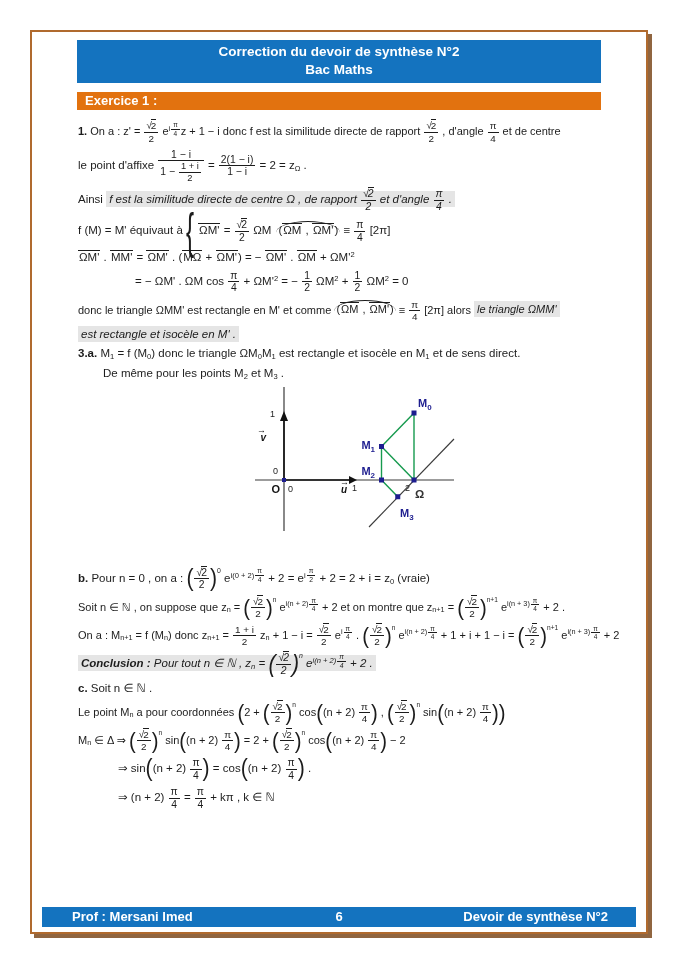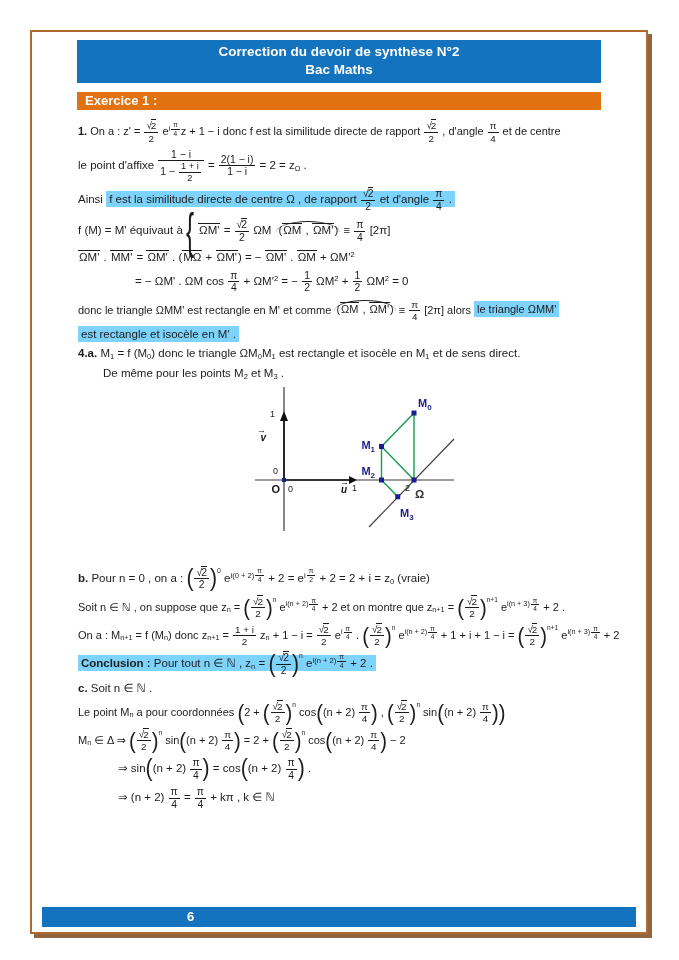"f est la similitude directe" .hl { background: #7dd3fc -> #e5e5e5; font-style: none -> italic }
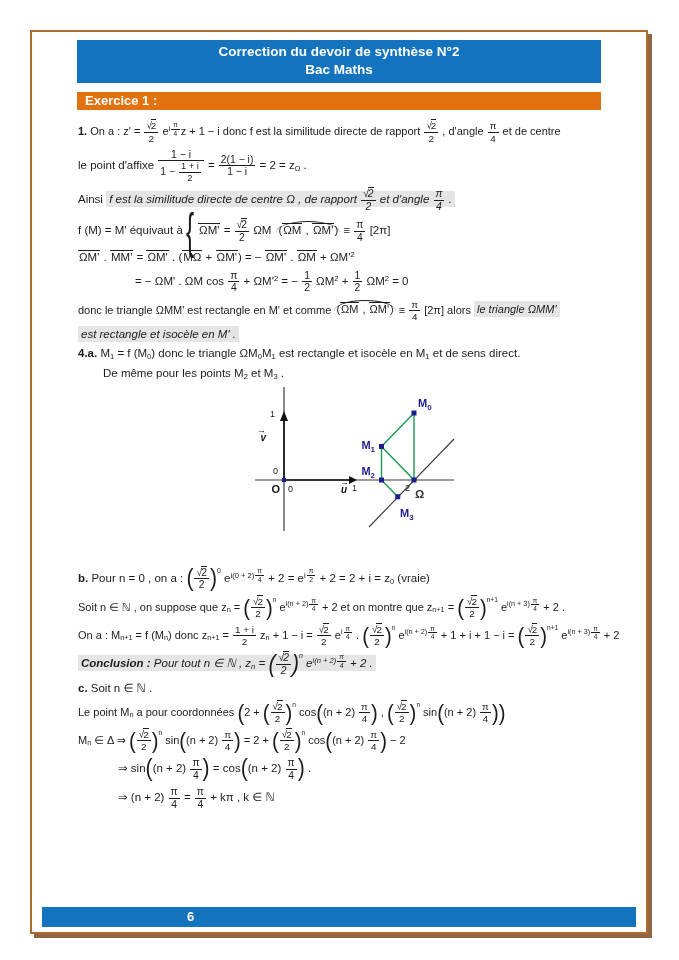"4.a." b { text: 4.a -> 3.a }
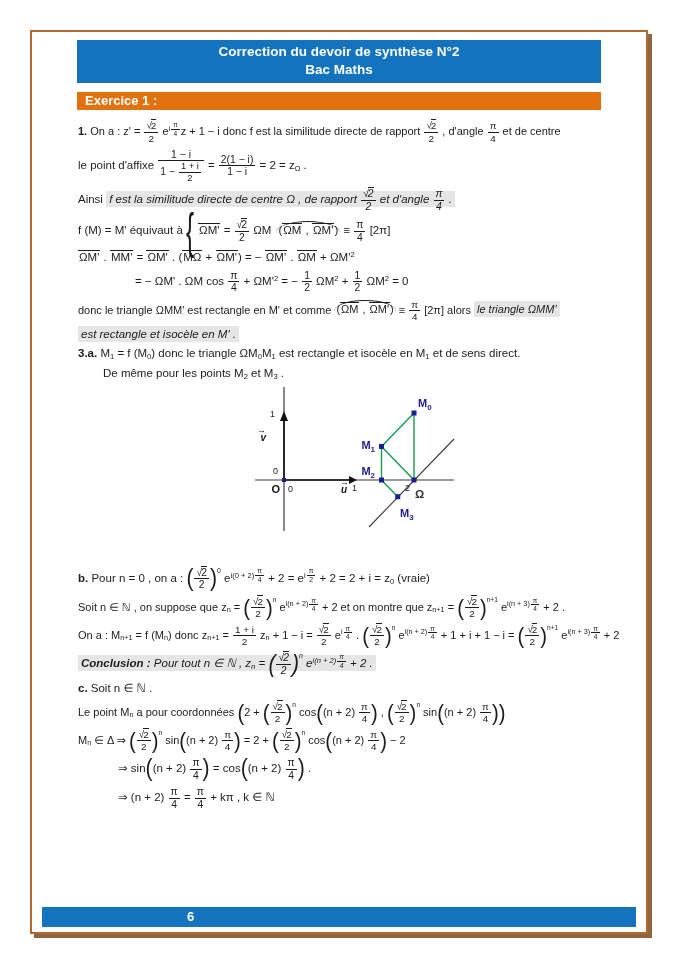"Prof : Mersani Imed" span.fl { html: none -> <span>Prof : Mersani Imed</span> }
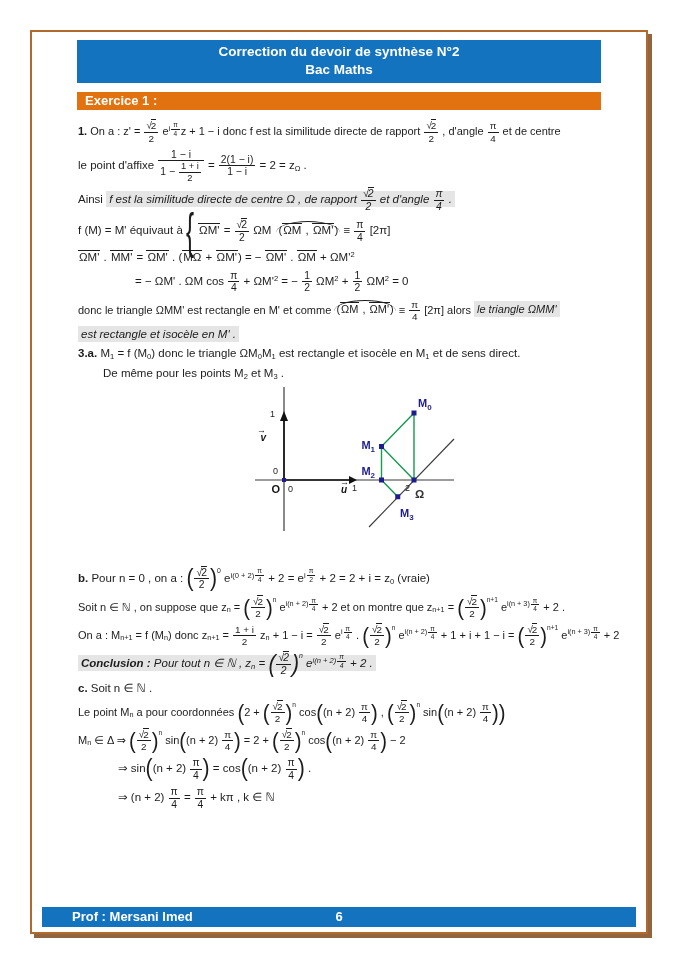"Devoir de synthèse N°2" span.fr2 { html: none -> <span>Devoir de synthèse N°2</span> }
